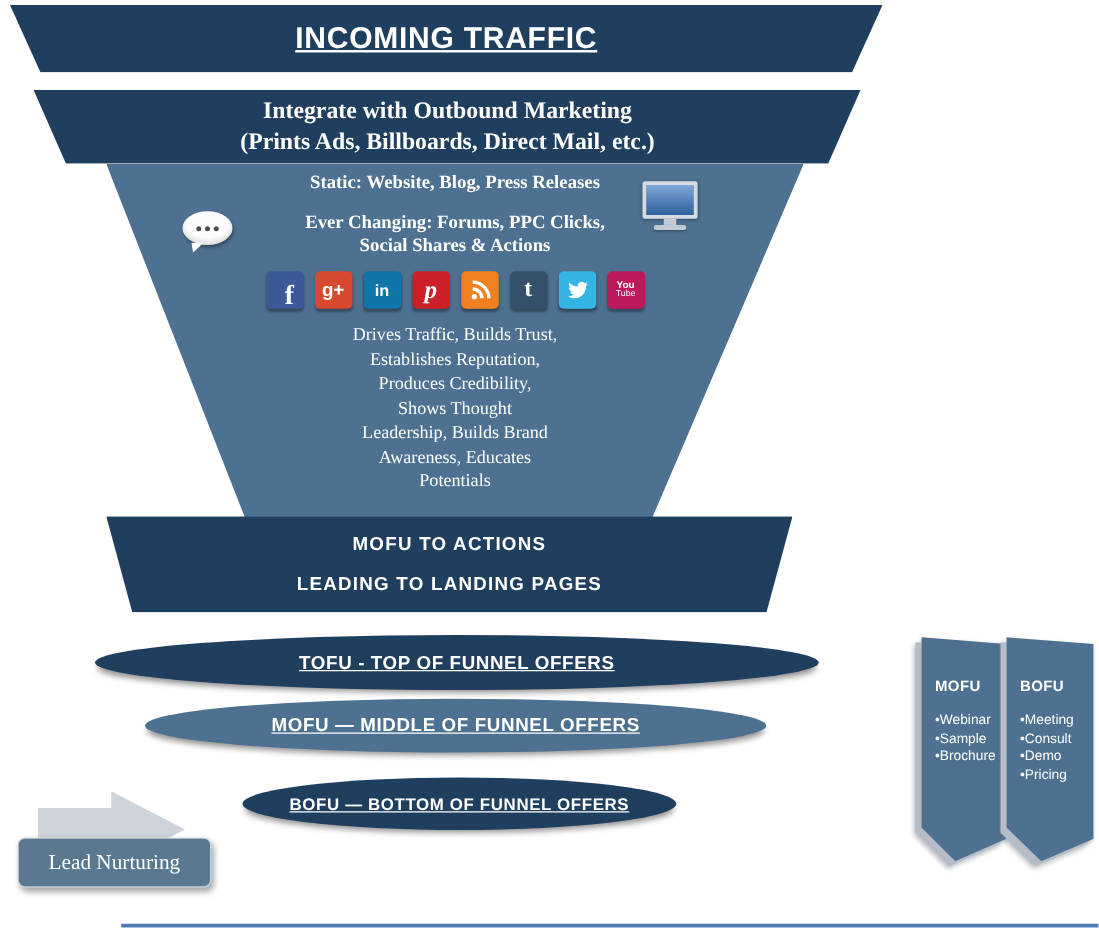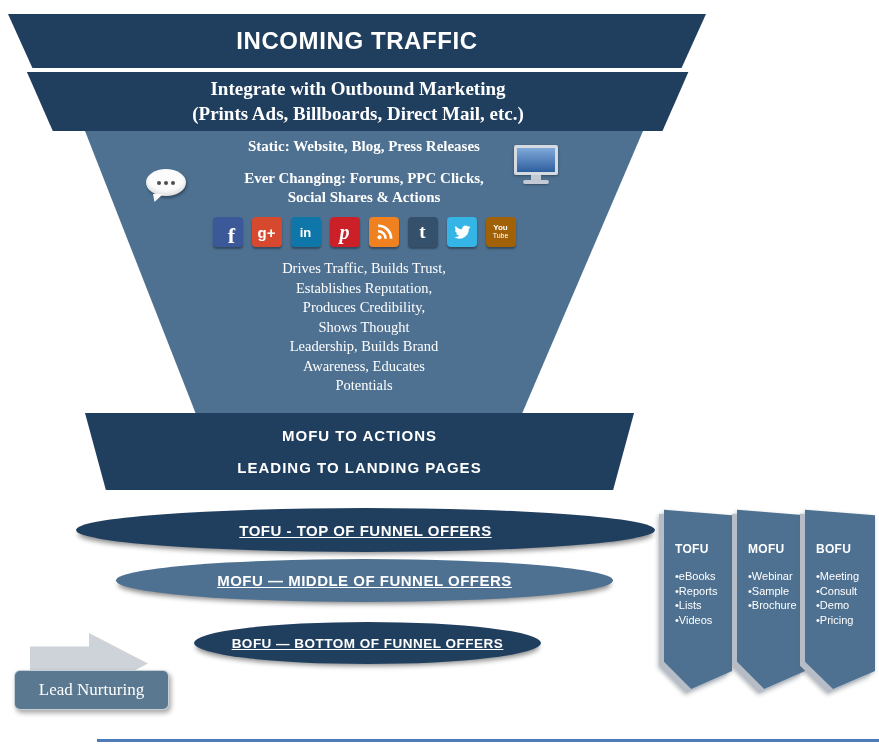"INCOMING TRAFFIC" .bar-incoming { text-decoration: none -> underline; top: 14px -> 4px }
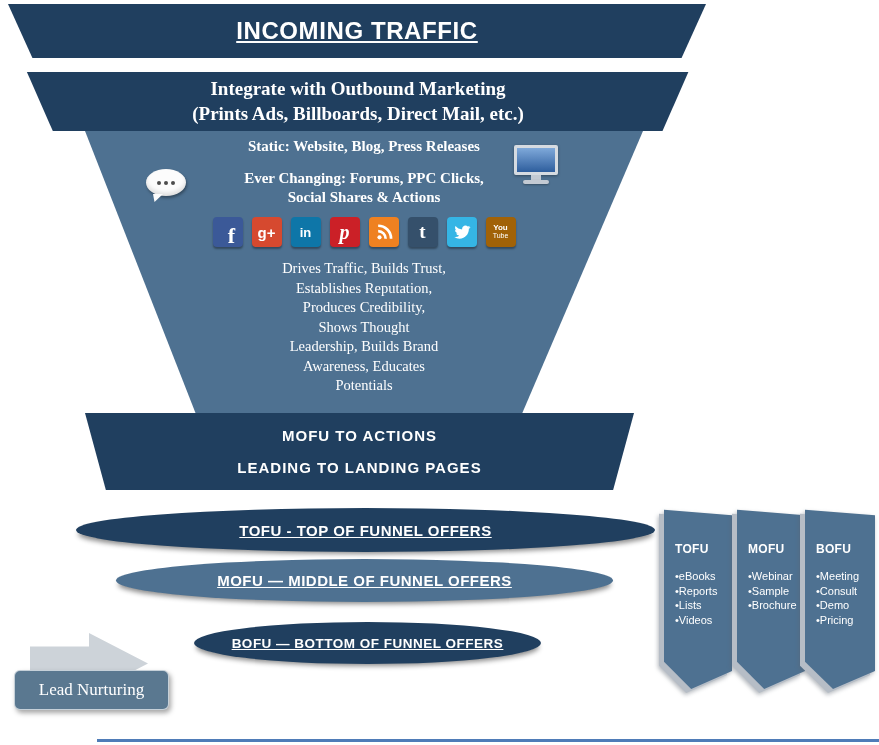"You" span.sicon { background-color: #a16207 -> #be185d }
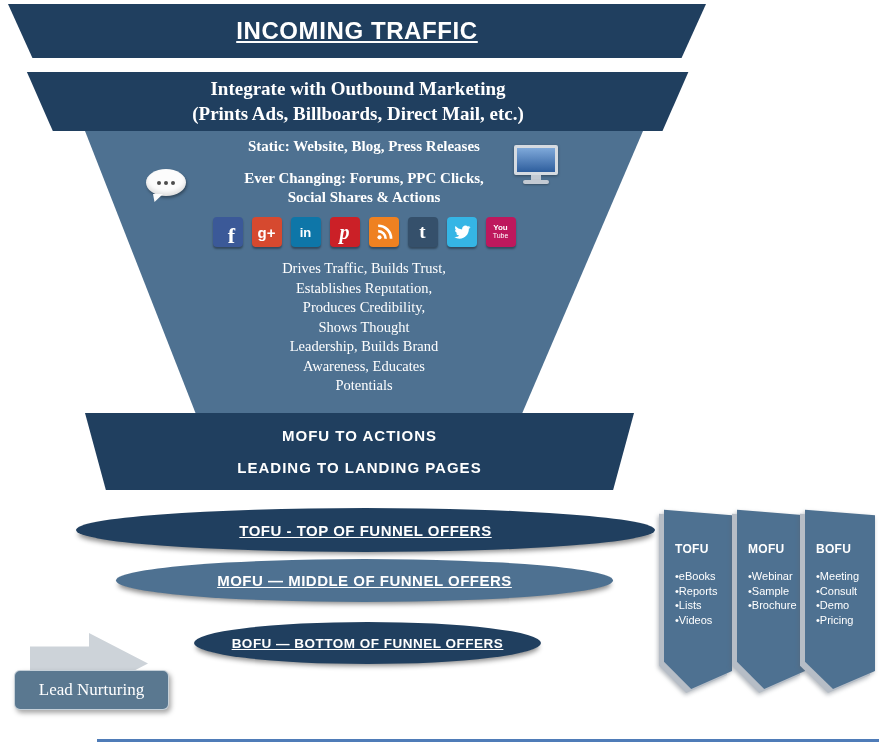"TOFU" div.abs { html: <div> <div> <div>TOFU</div> <div>eBooks</div> <div>Reports</div> <div>Lists</div> <div>Videos</div> </div> </div> -> none }
